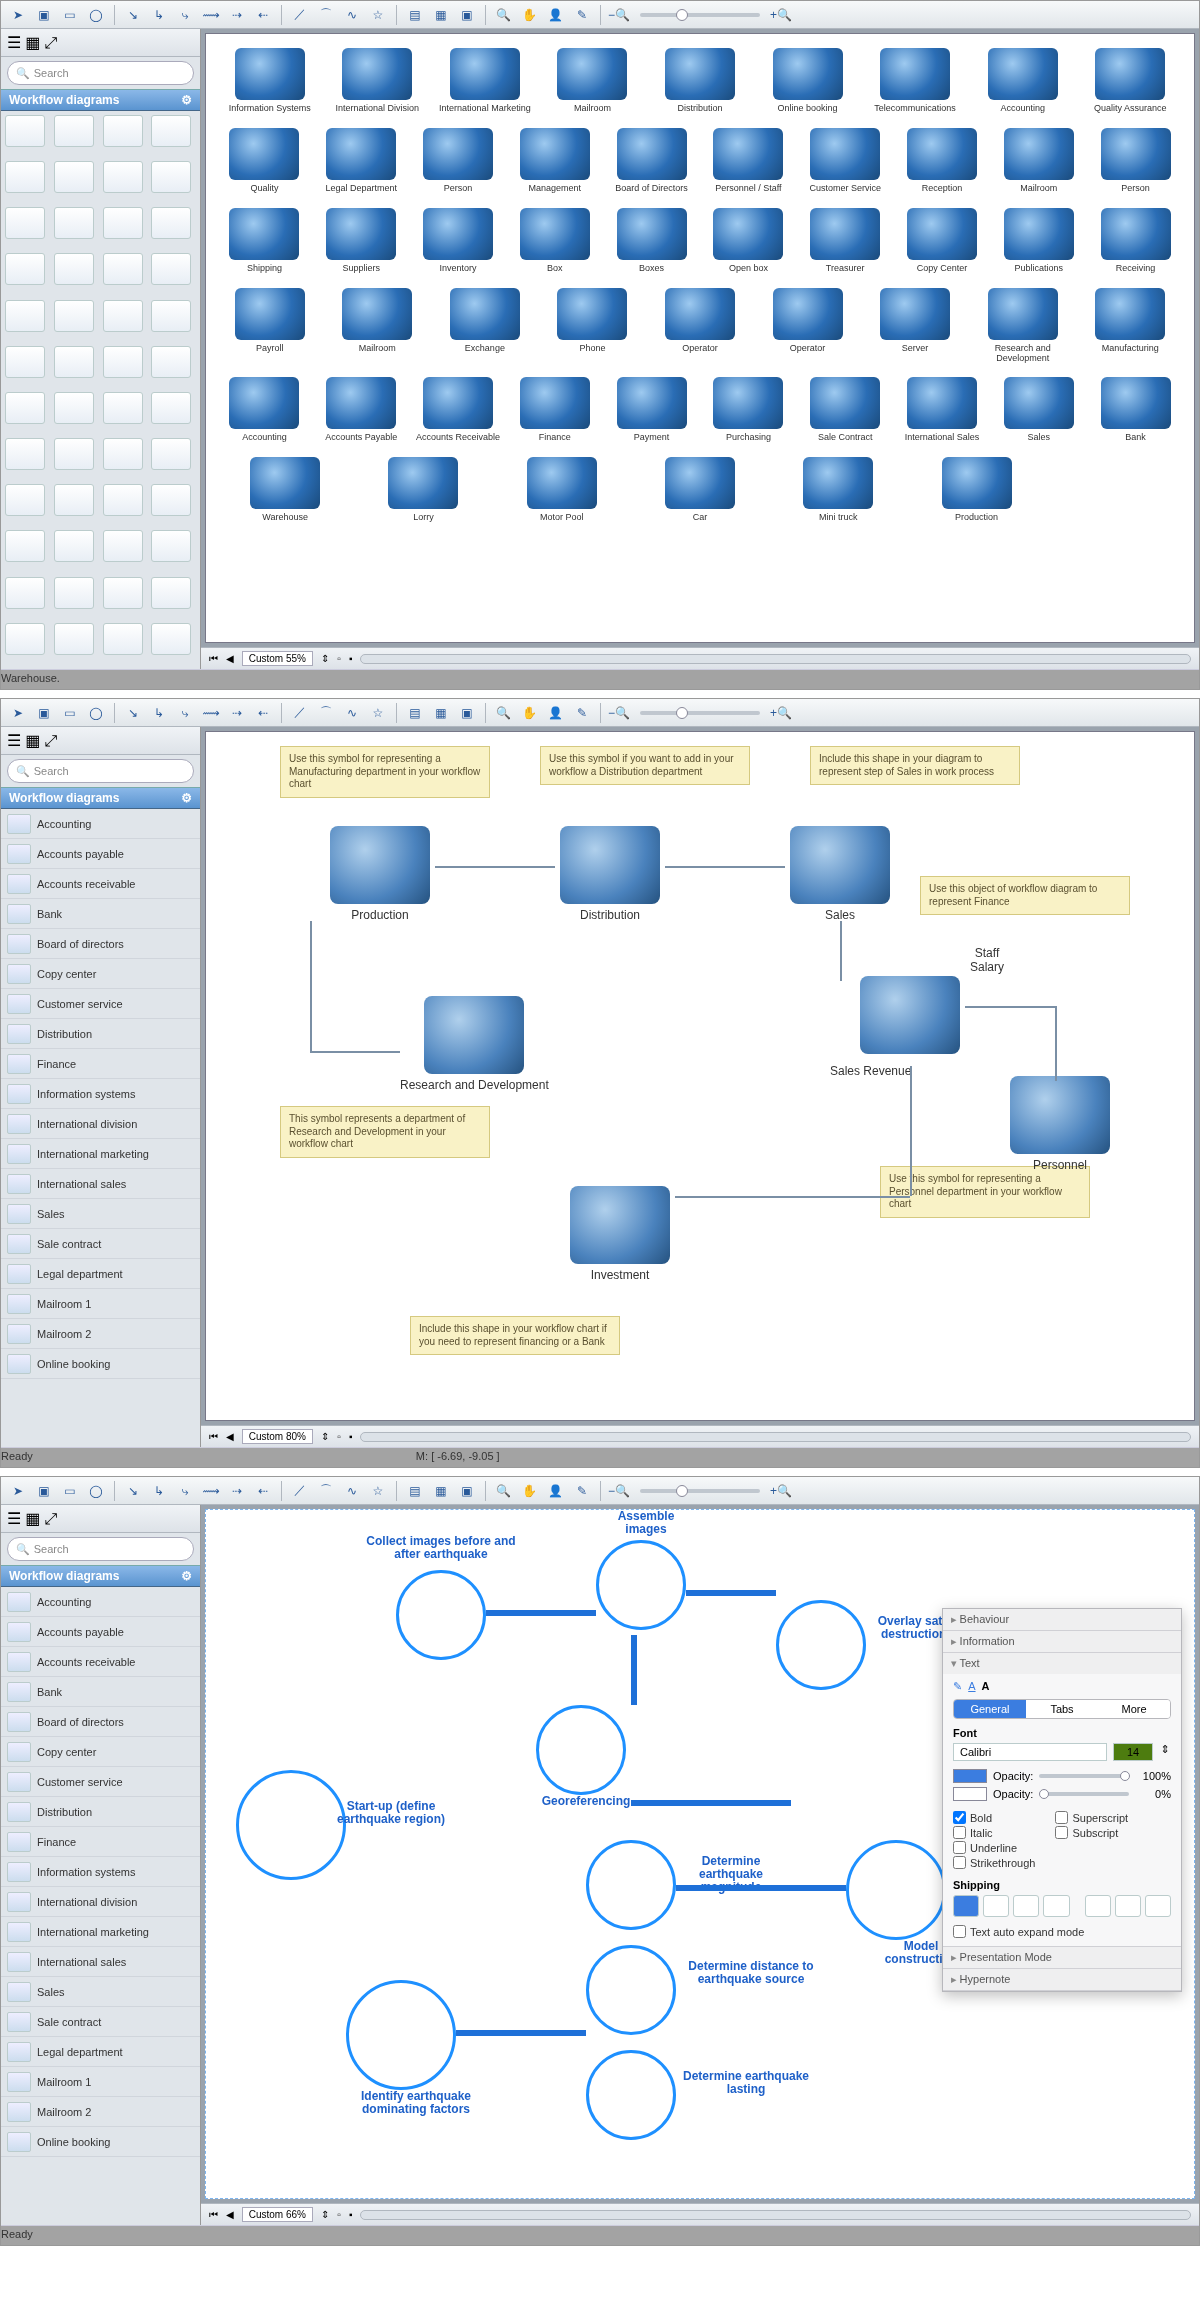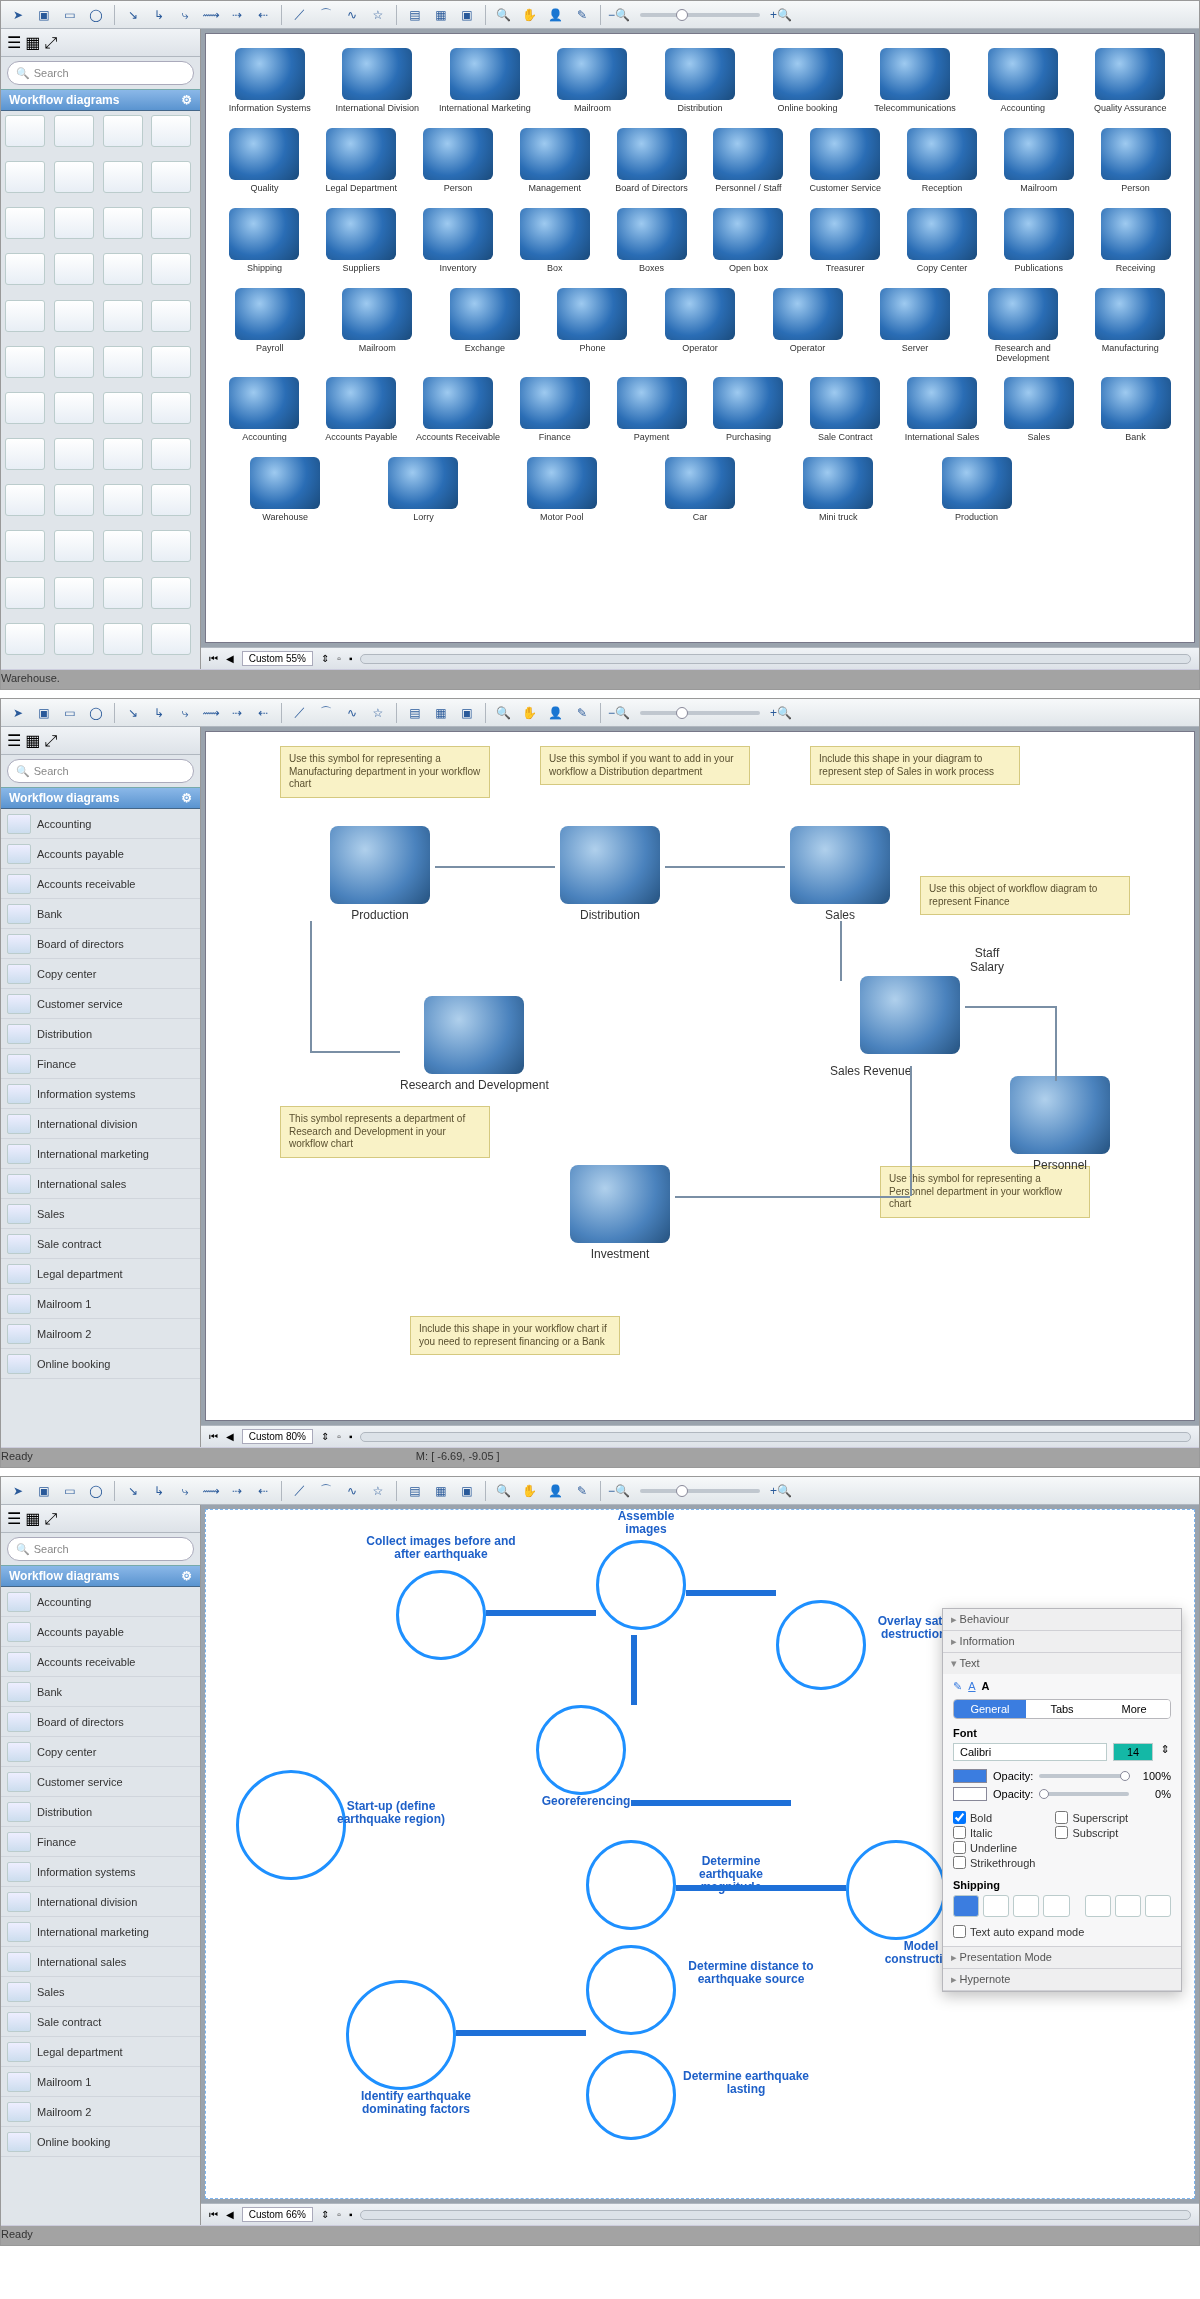"Investment" div.wf-node { top: 419px -> 440px }
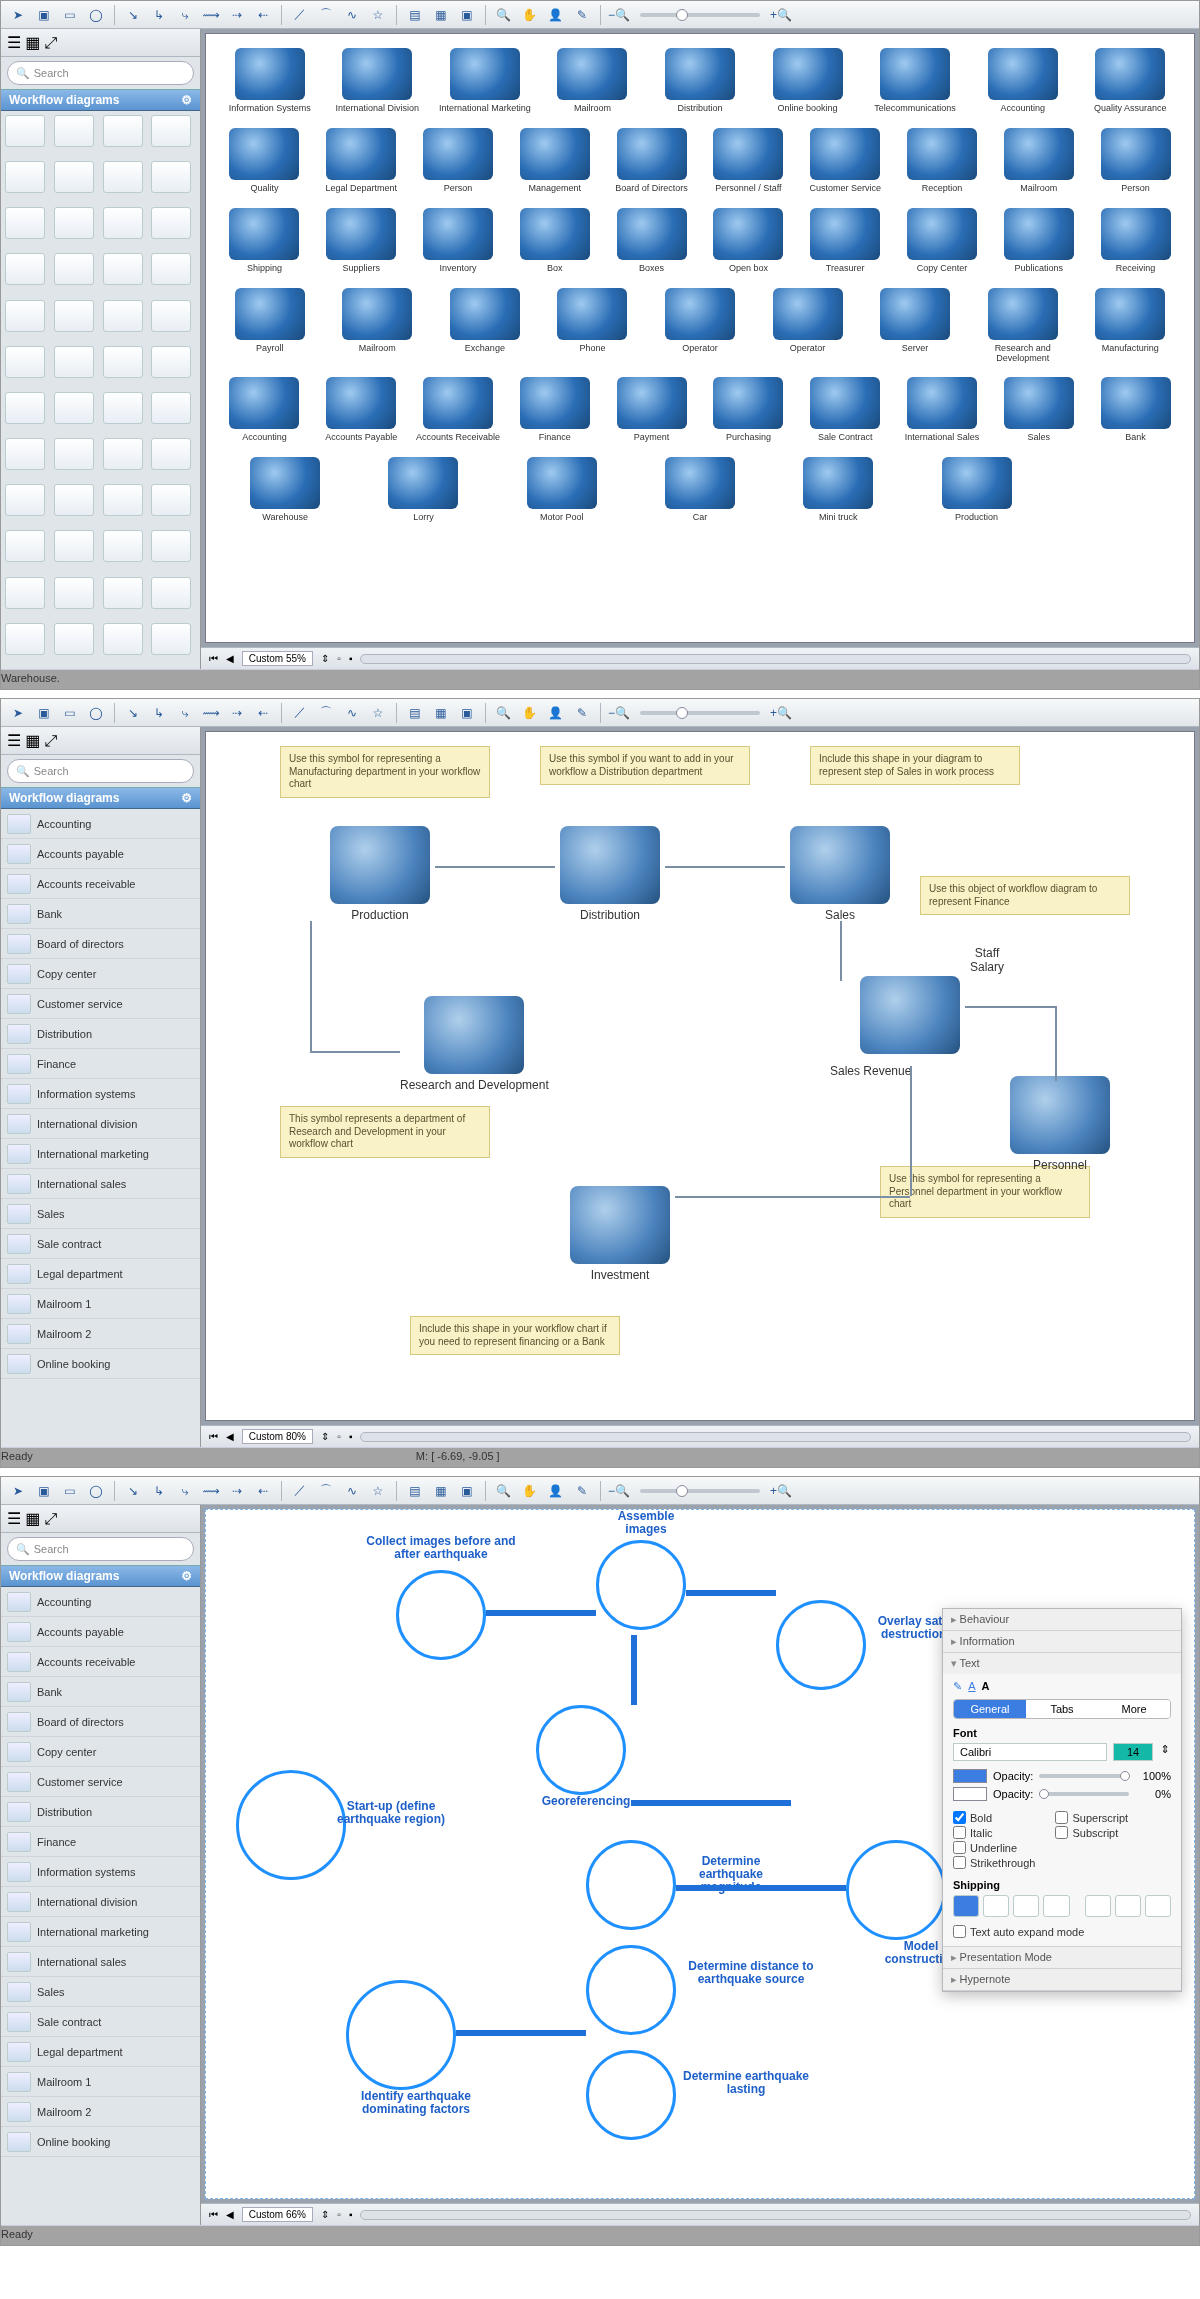"14" div { background: #14b8a6 -> #4d7c0f }
